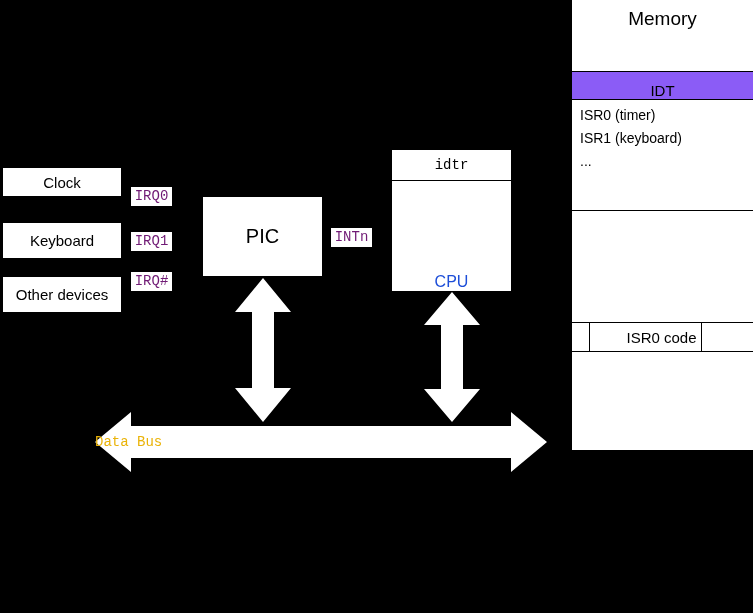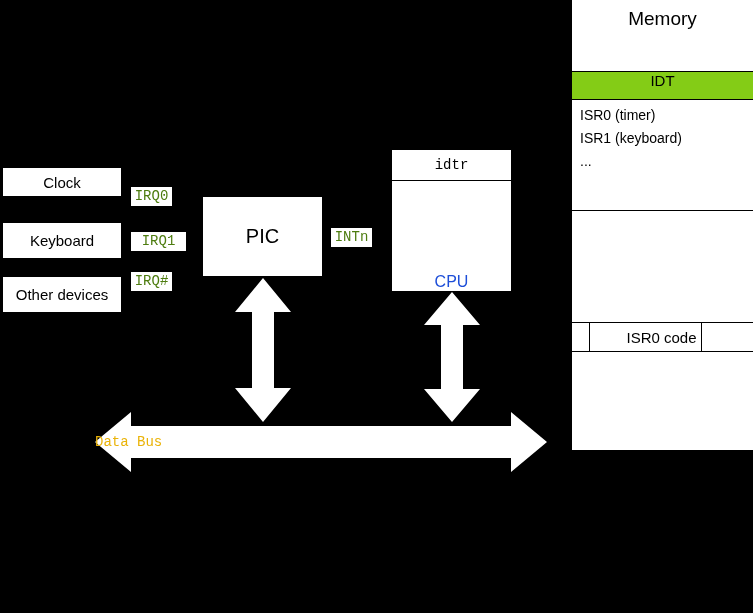"IDT" #idt-header { align-items: flex-start -> flex-end; background: #84cc16 -> #8b5cf6 }
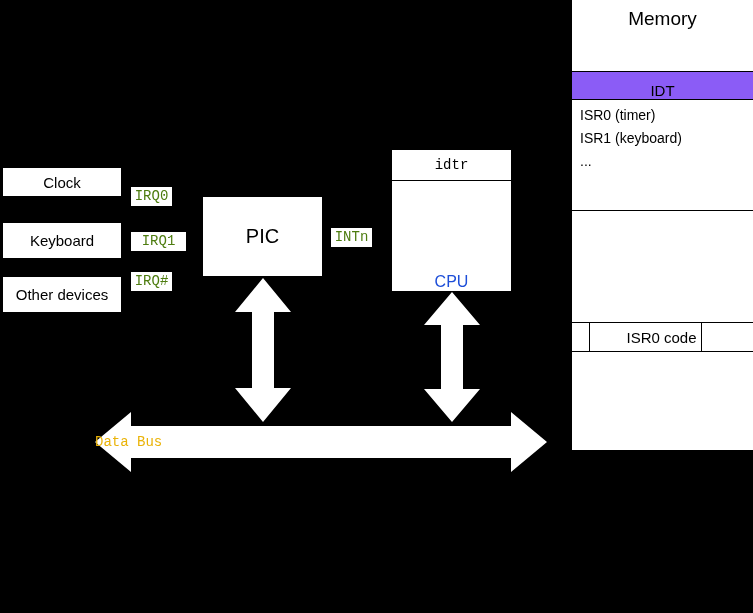"IRQ0" .sig-label { color: #4d7c0f -> #701a75 }
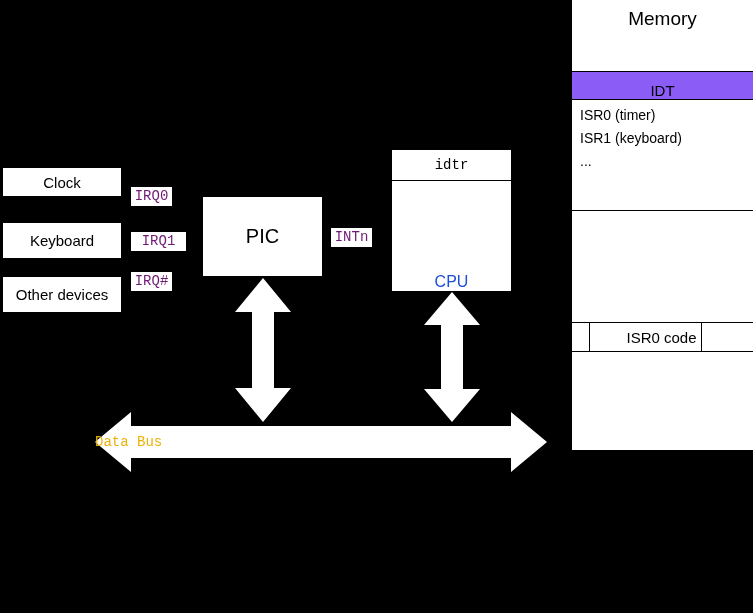"IRQ1" div.sig-label { width: 55px -> 41px }
